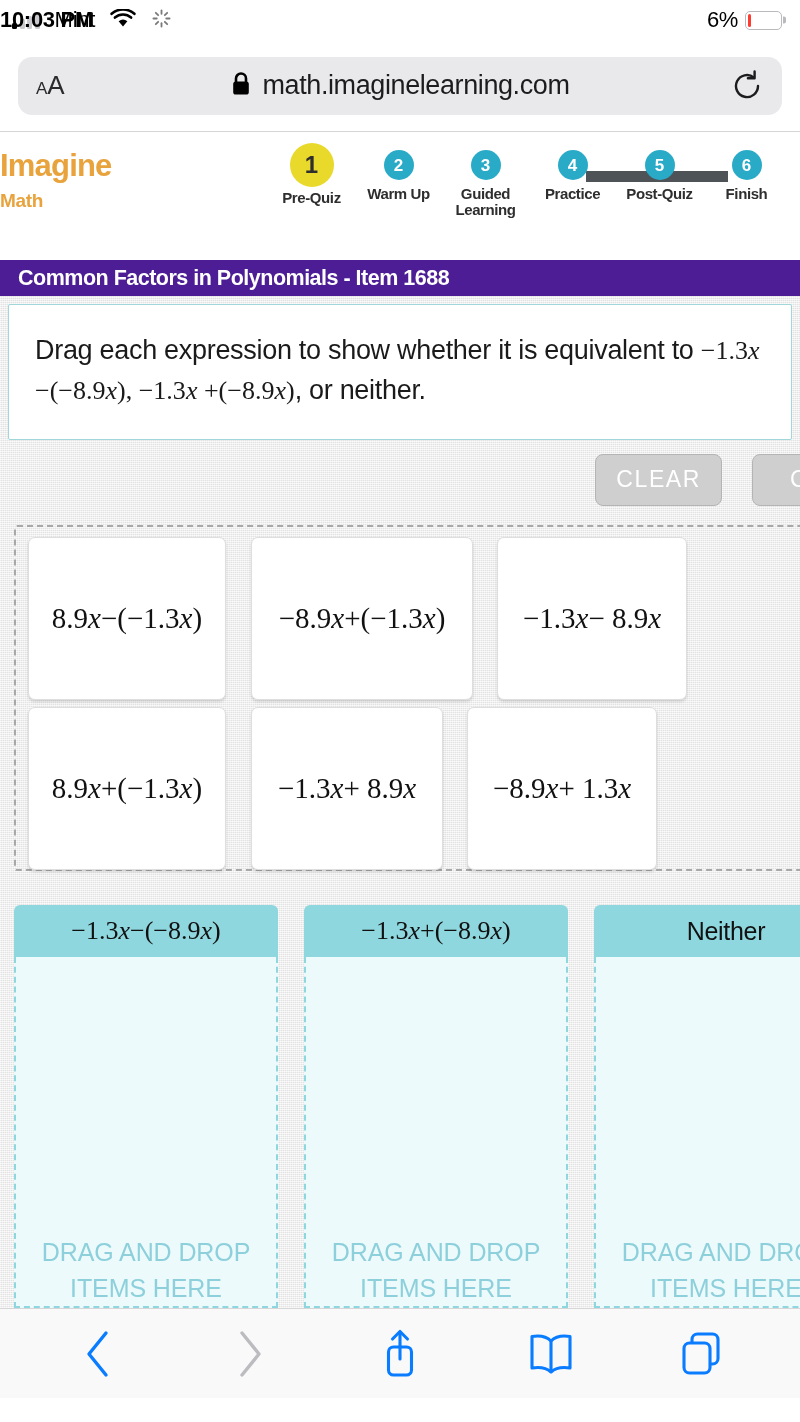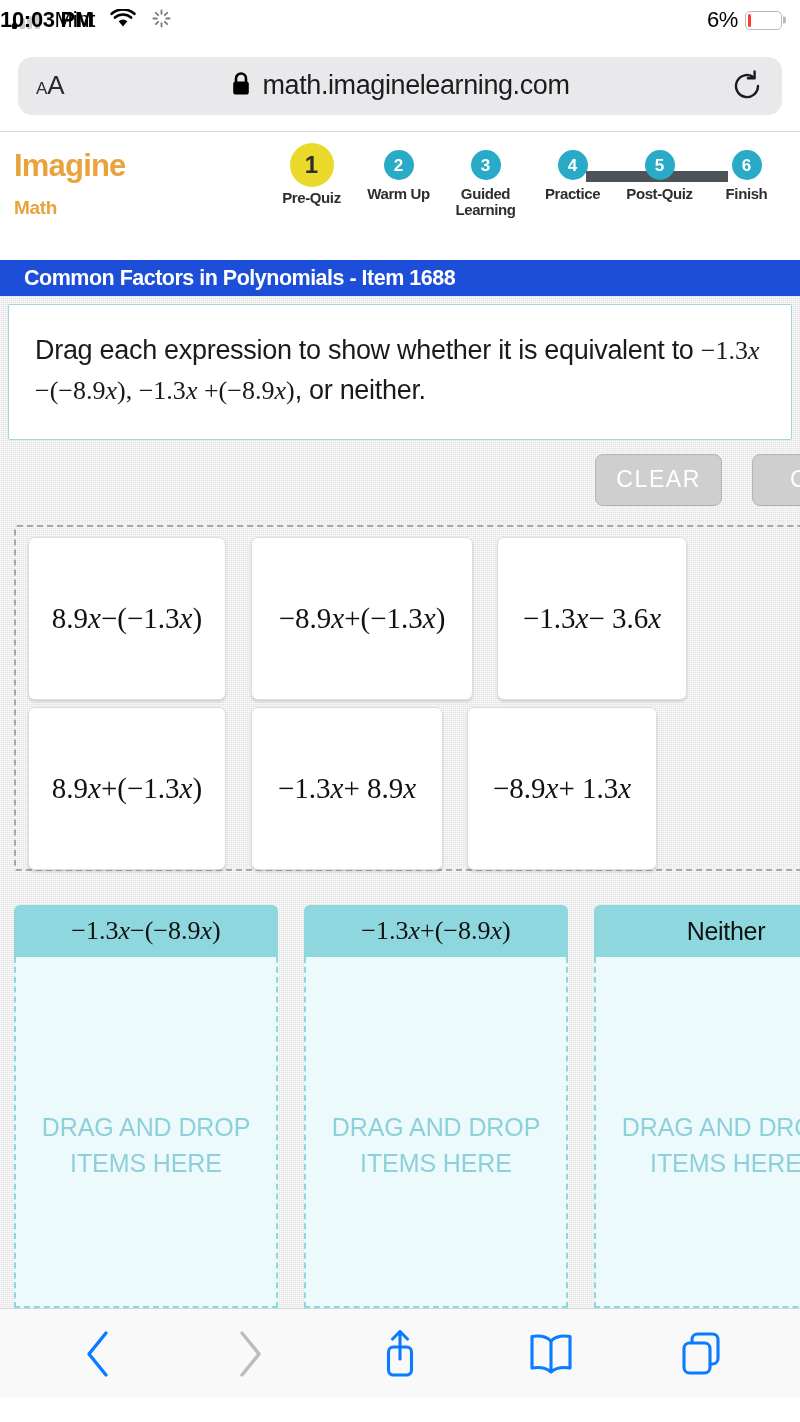"Imagine" .brand { padding-left: 14px -> none }
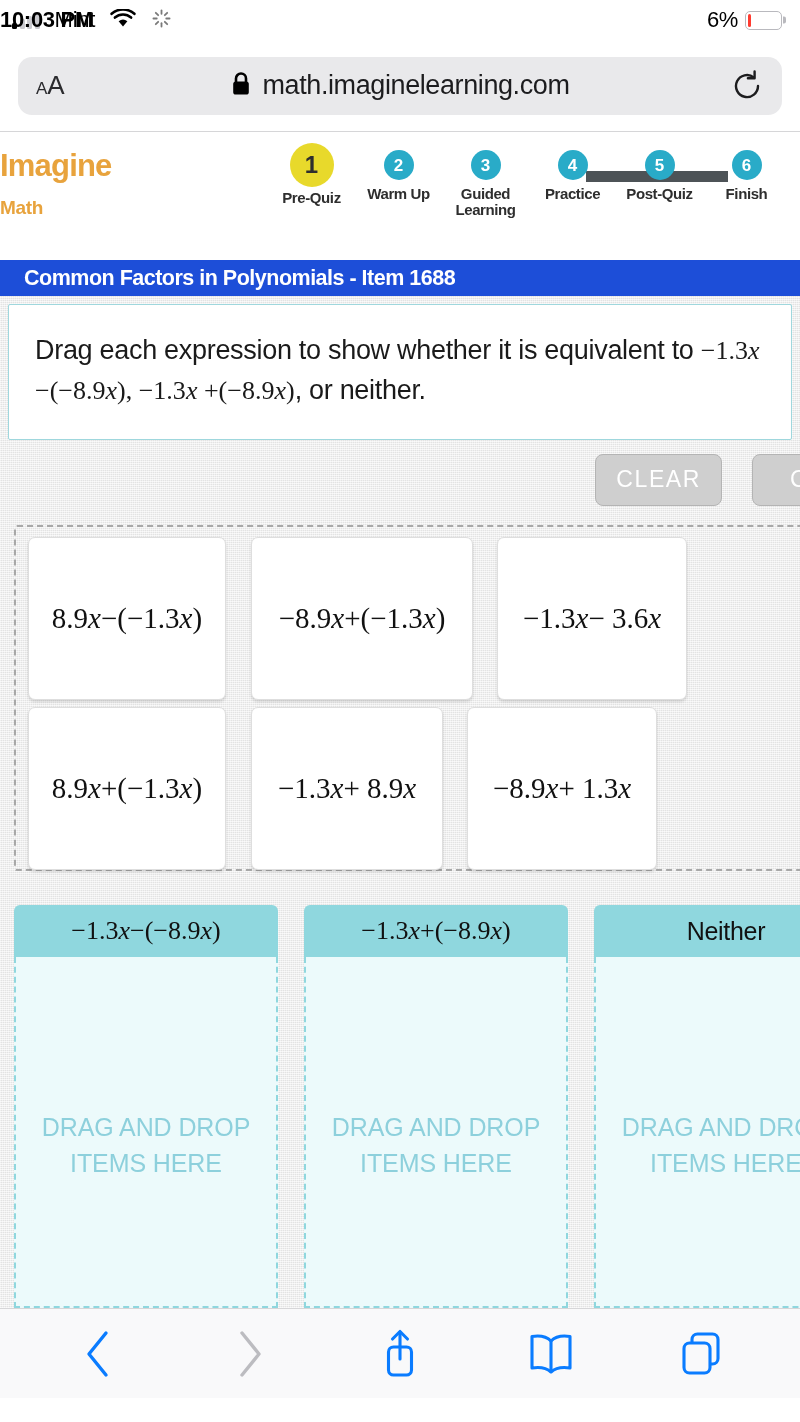"Math" .brand-sub { margin-top: 14px -> 7px }
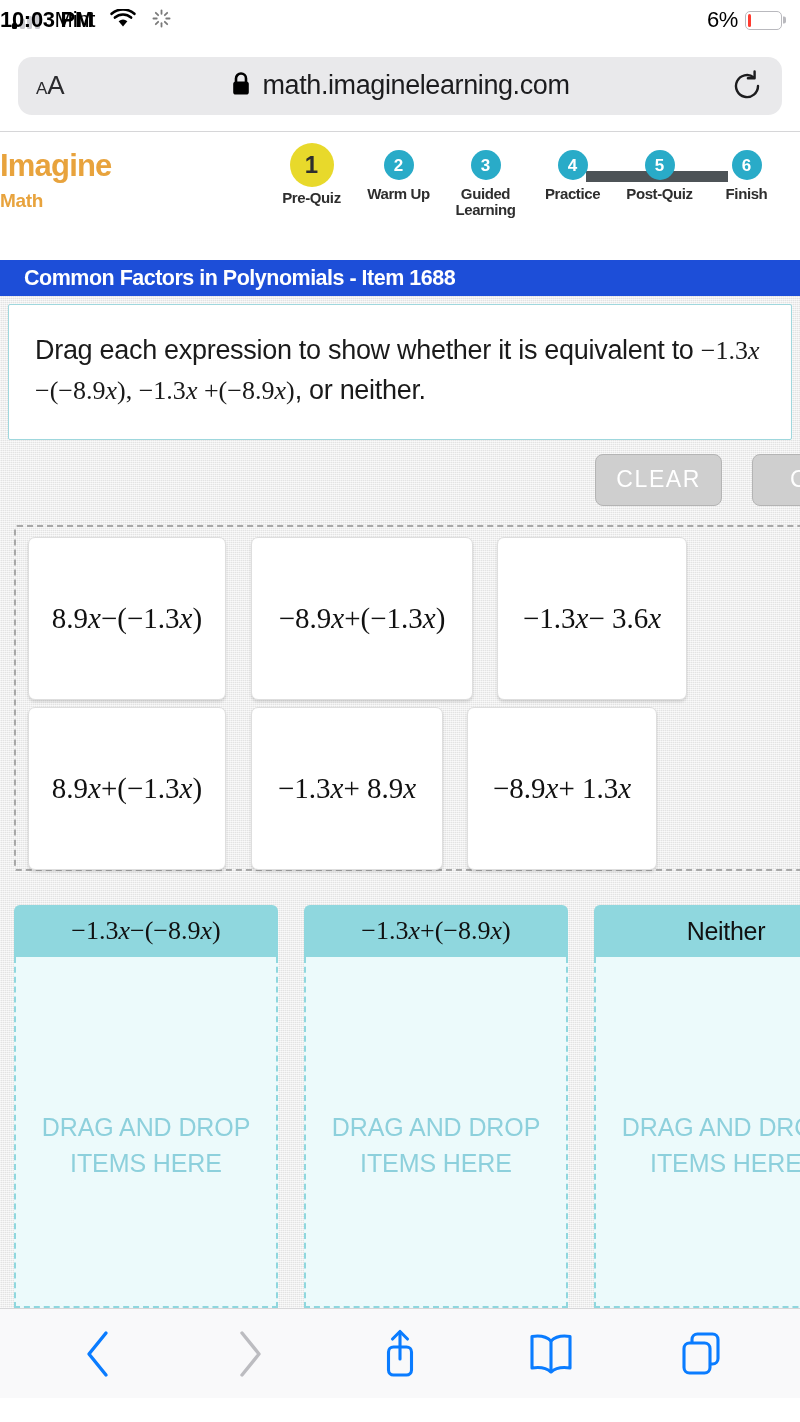"Common Factors in Polynomials -" .title-bar { background: #1d4ed8 -> #4c1d95; padding-left: 24px -> 18px }
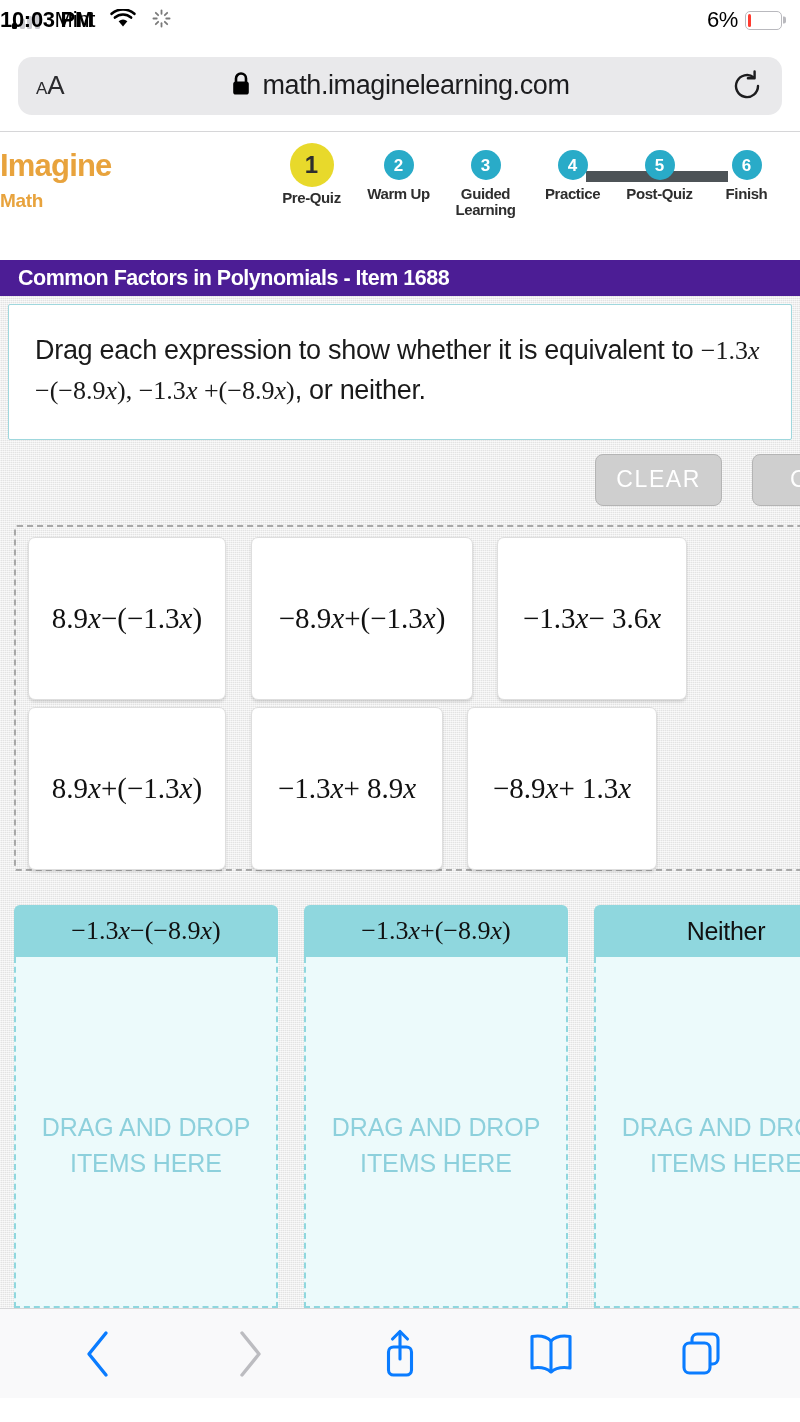"− 3.6" span { text: 3.6 -> 8.9 }
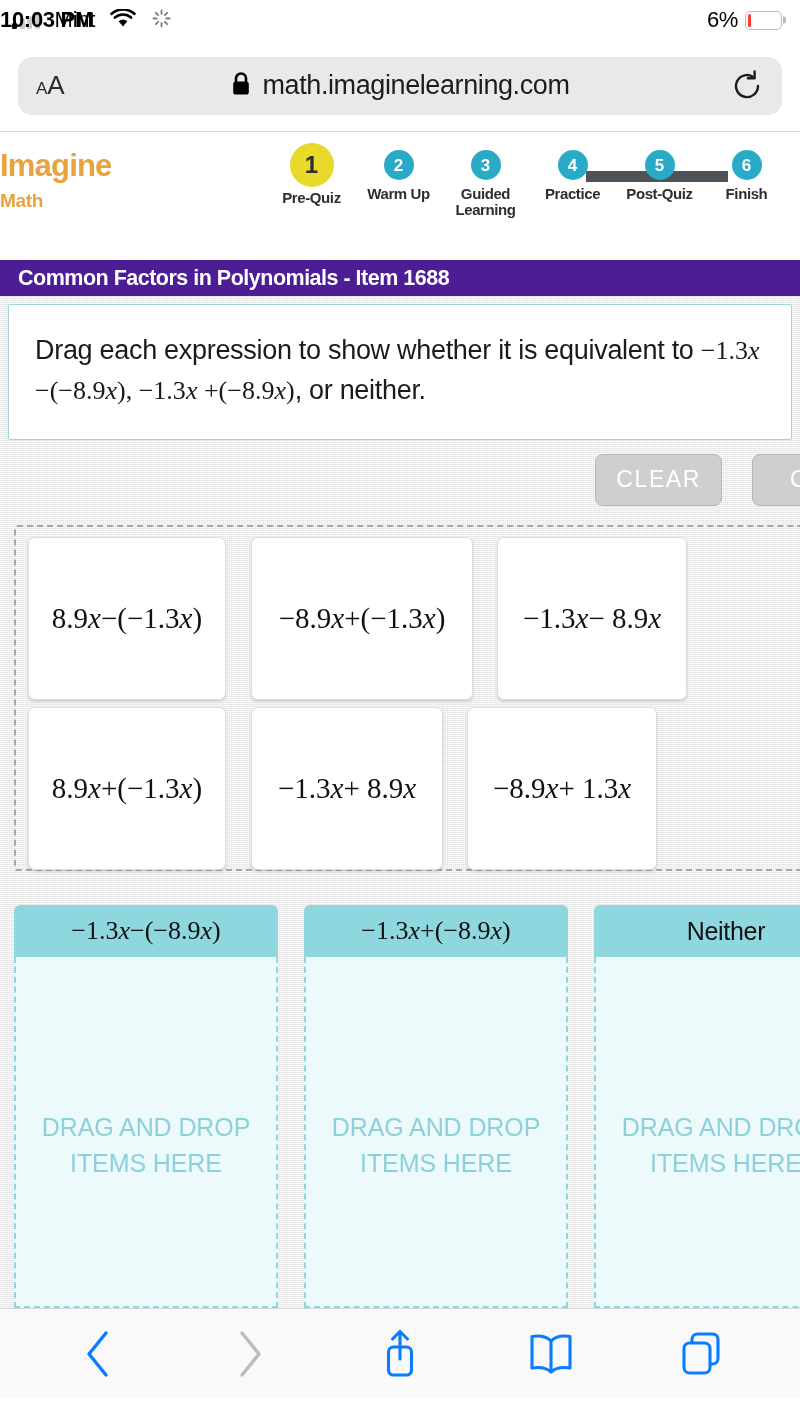"DRAG AND DROP ITEMS HERE" .dz-body { align-items: flex-start -> flex-end }
